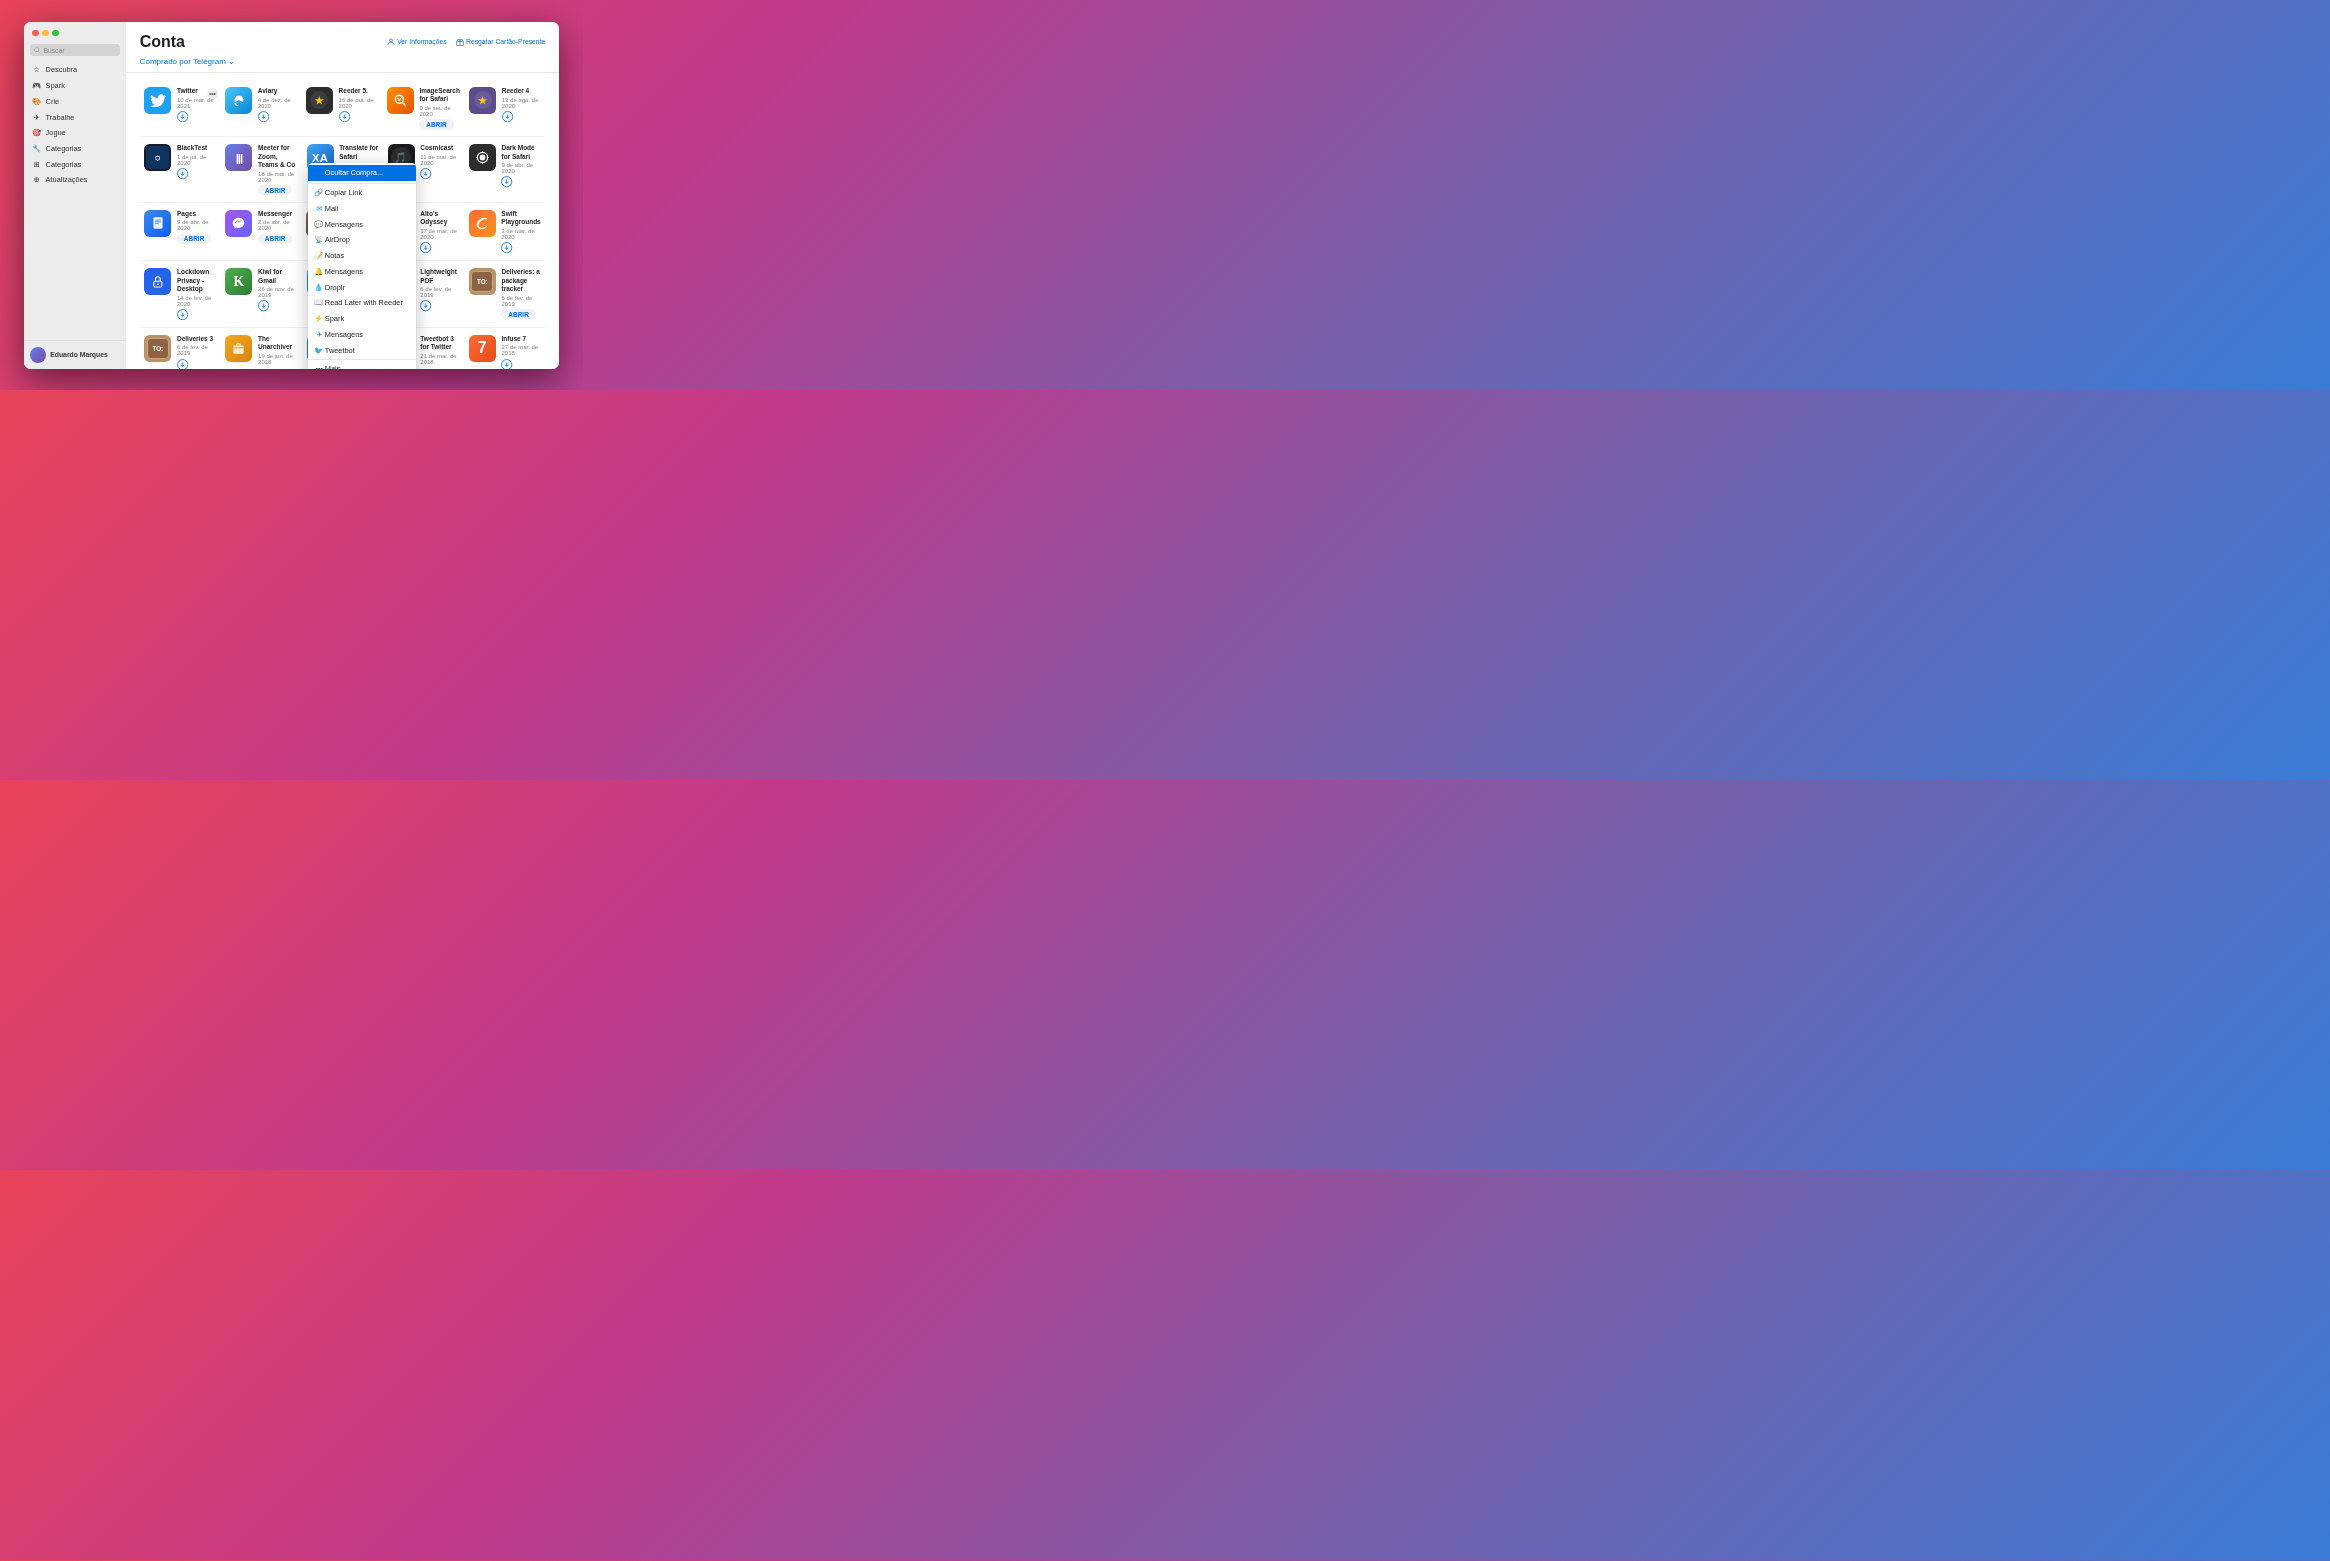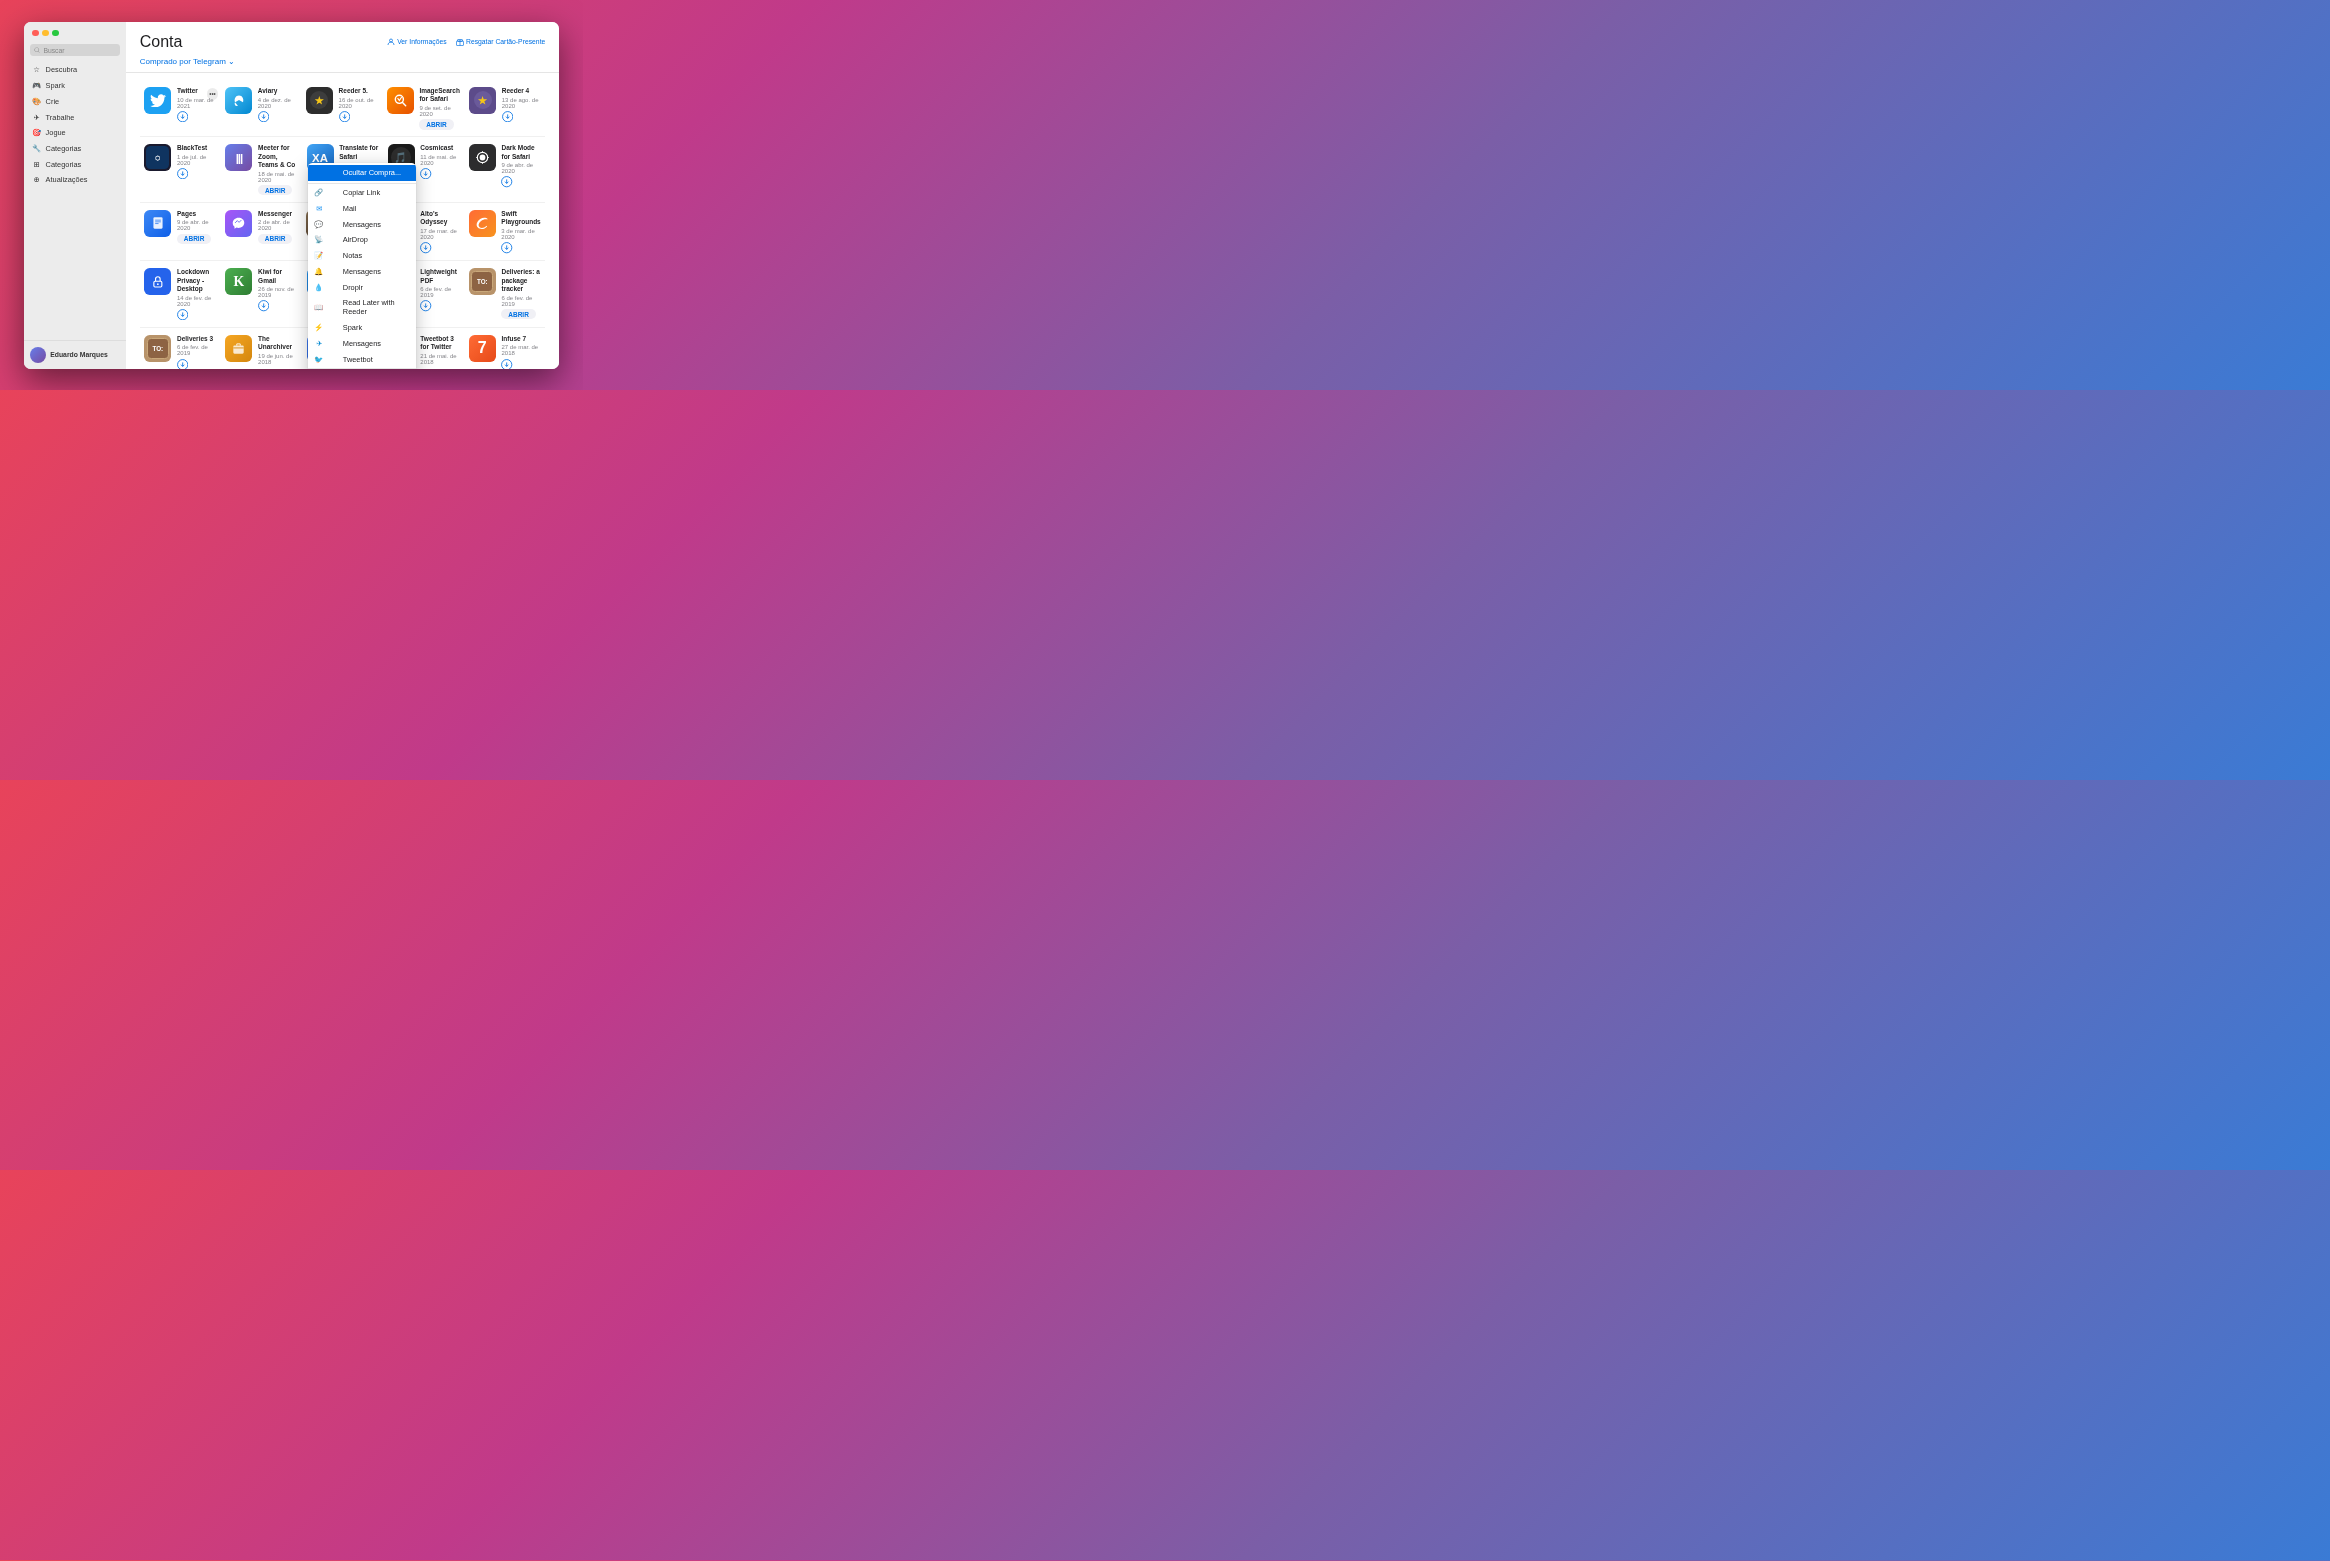"Conta" .page-title { font-weight: 400 -> 700 }
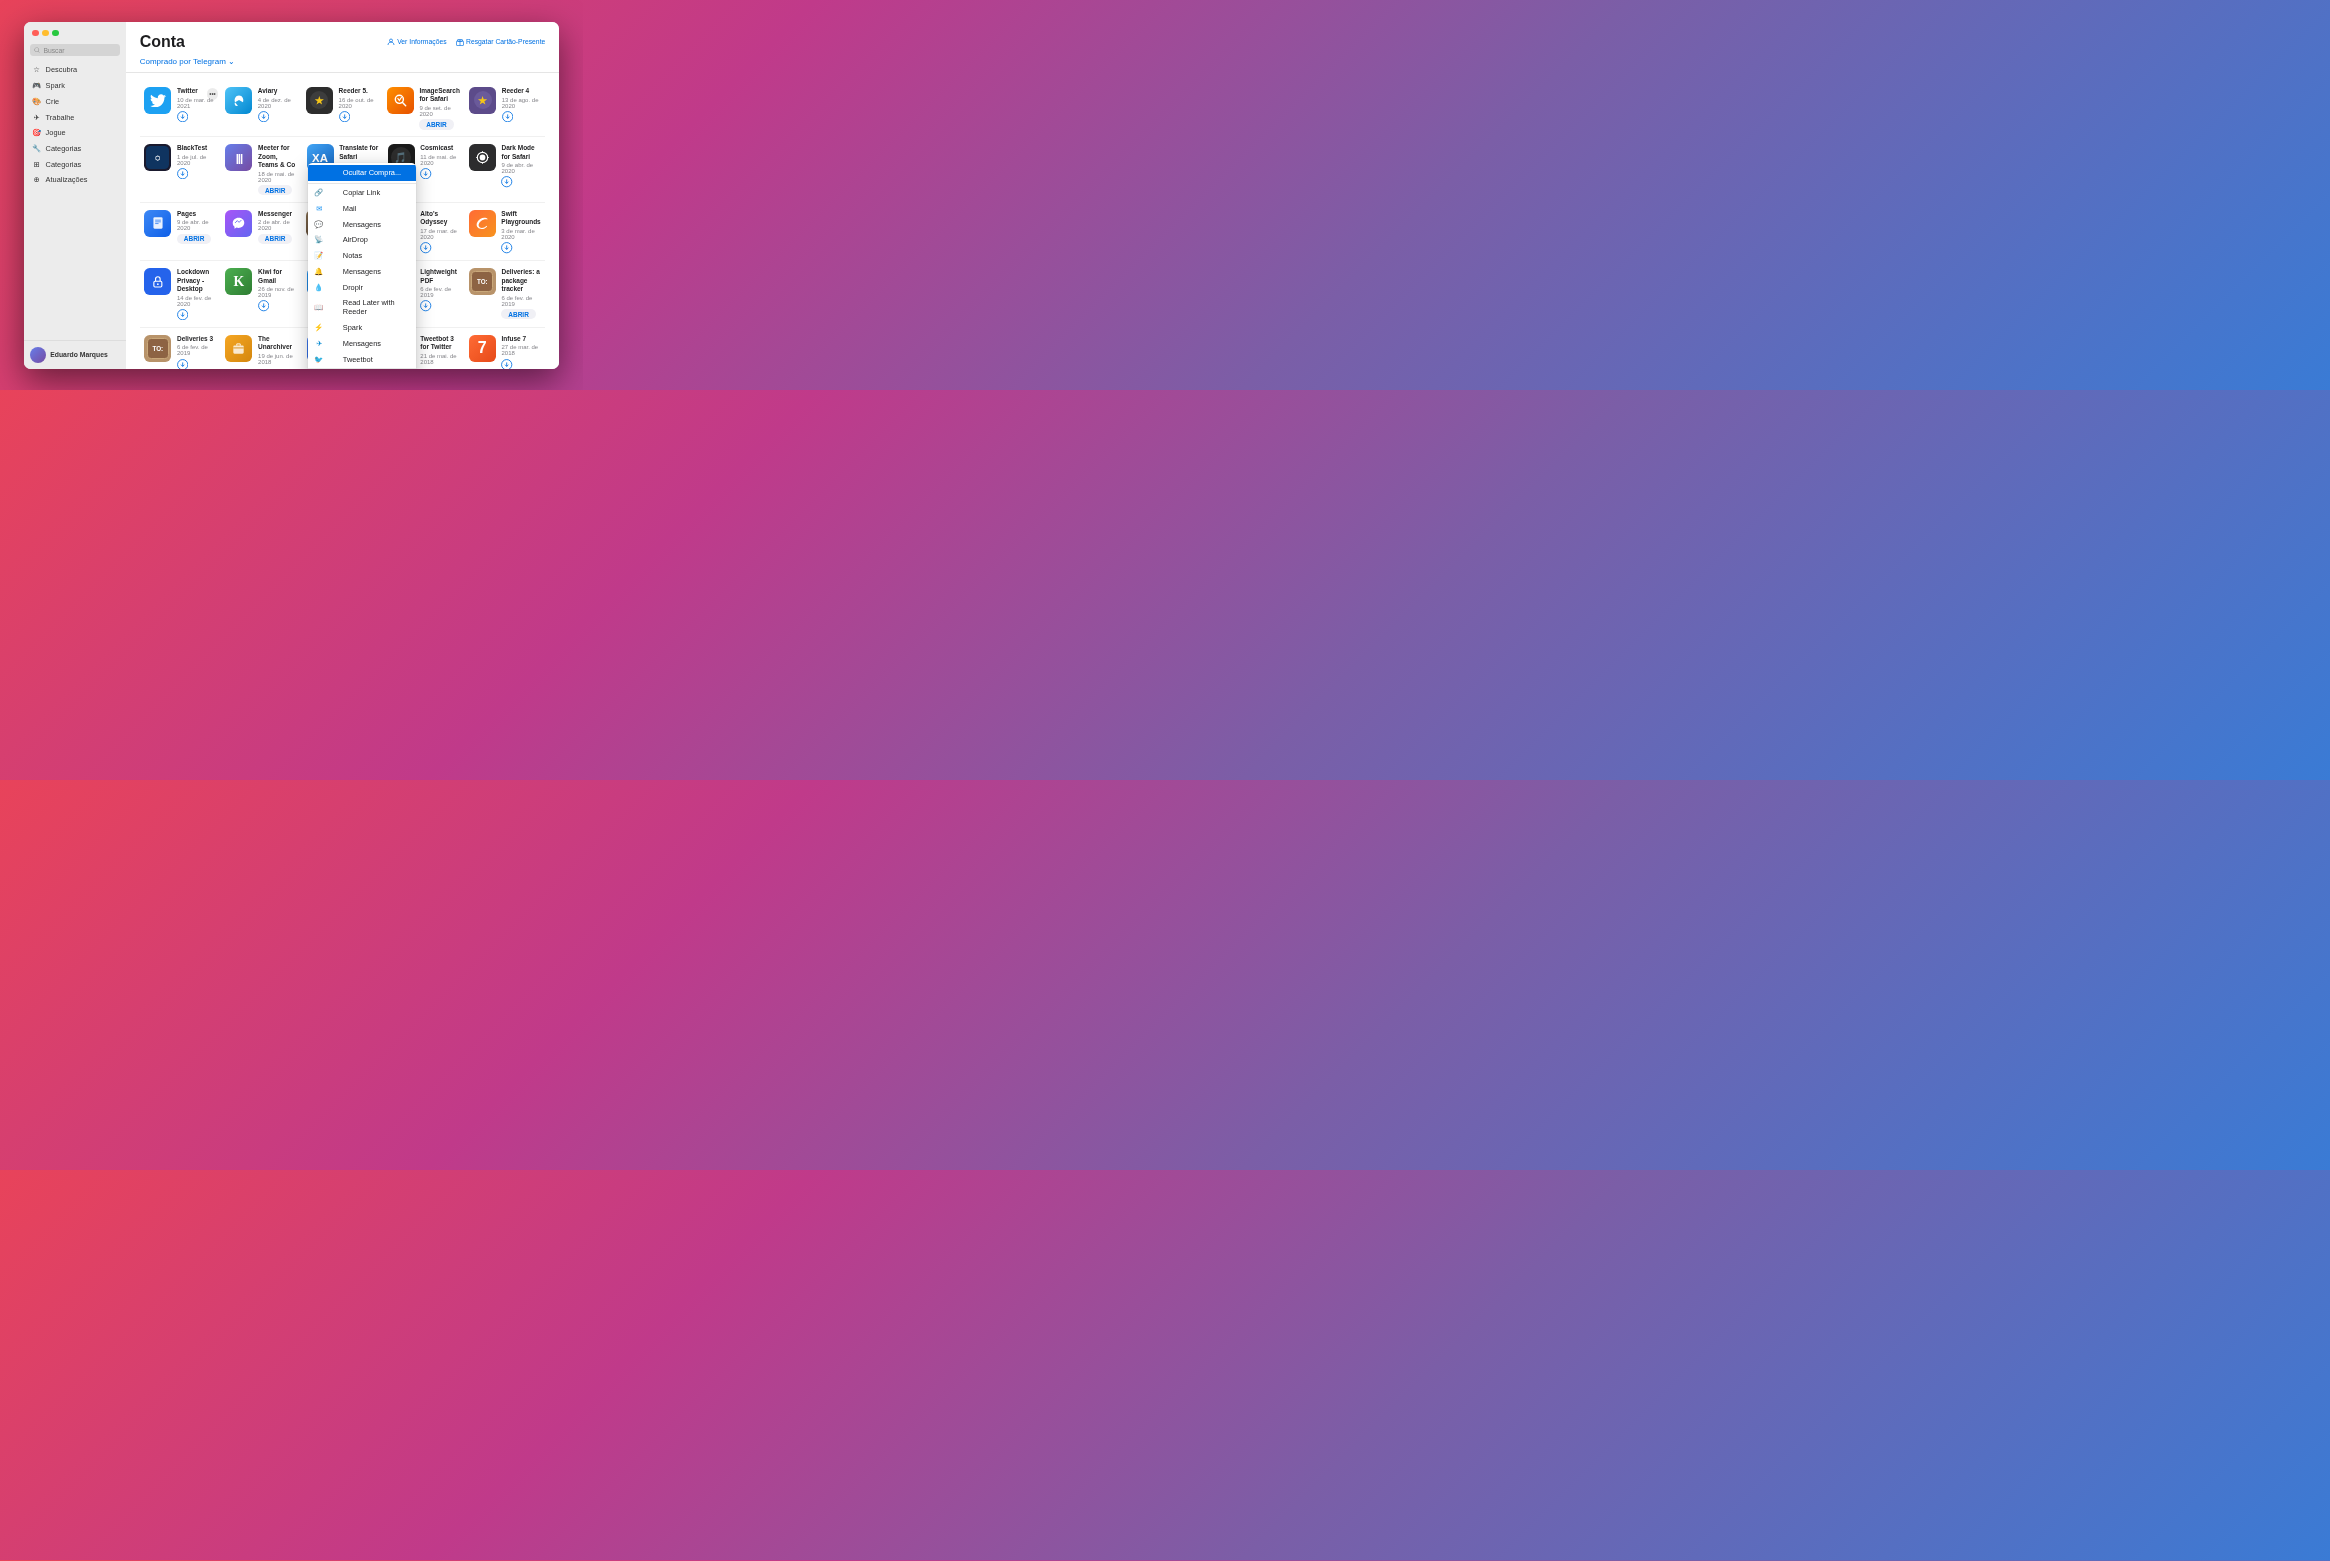"Ocultar Compra..." .menu-item { gap: 19px -> 1px }
